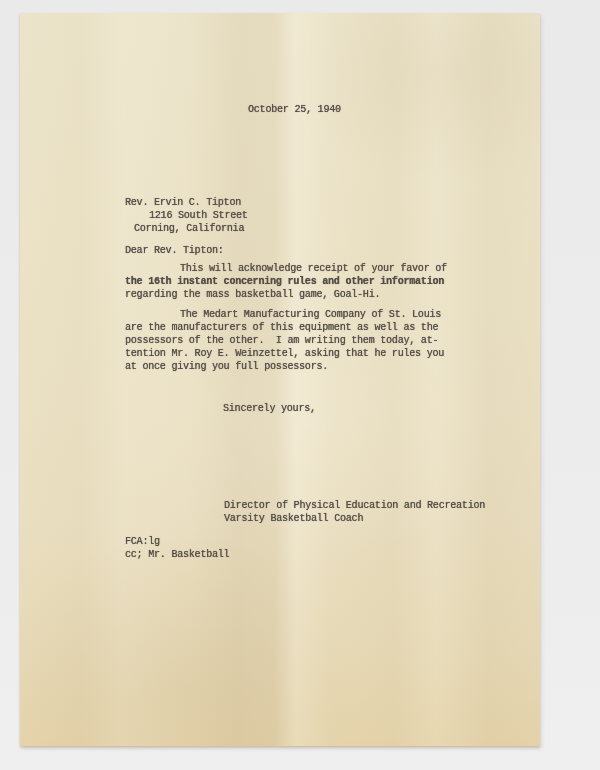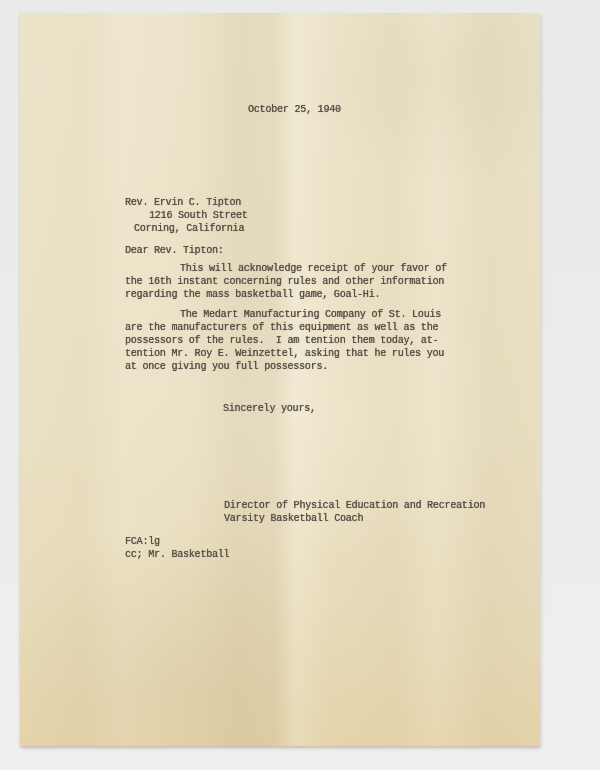"the 16th instant concerning rules" div.line { font-weight: none -> bold }
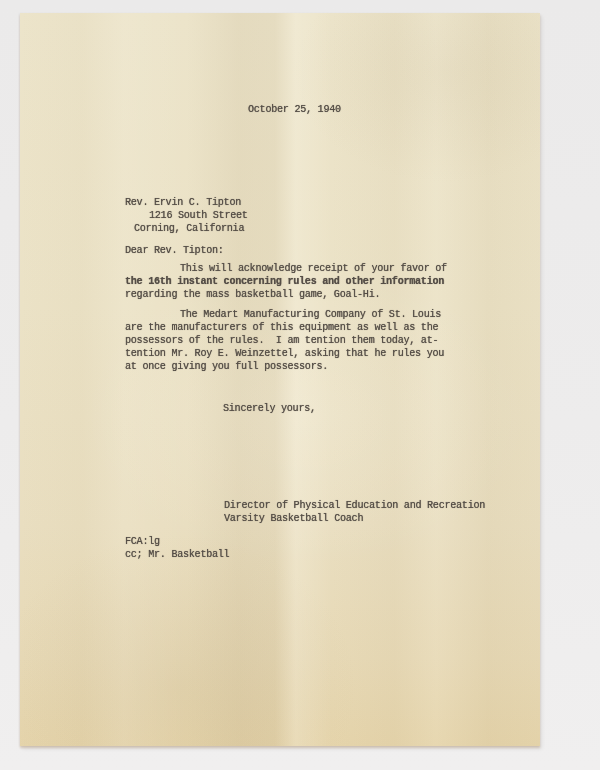"possessors of the rules. I" div.line { text: rules.  I am tention -> other.  I am writing }
